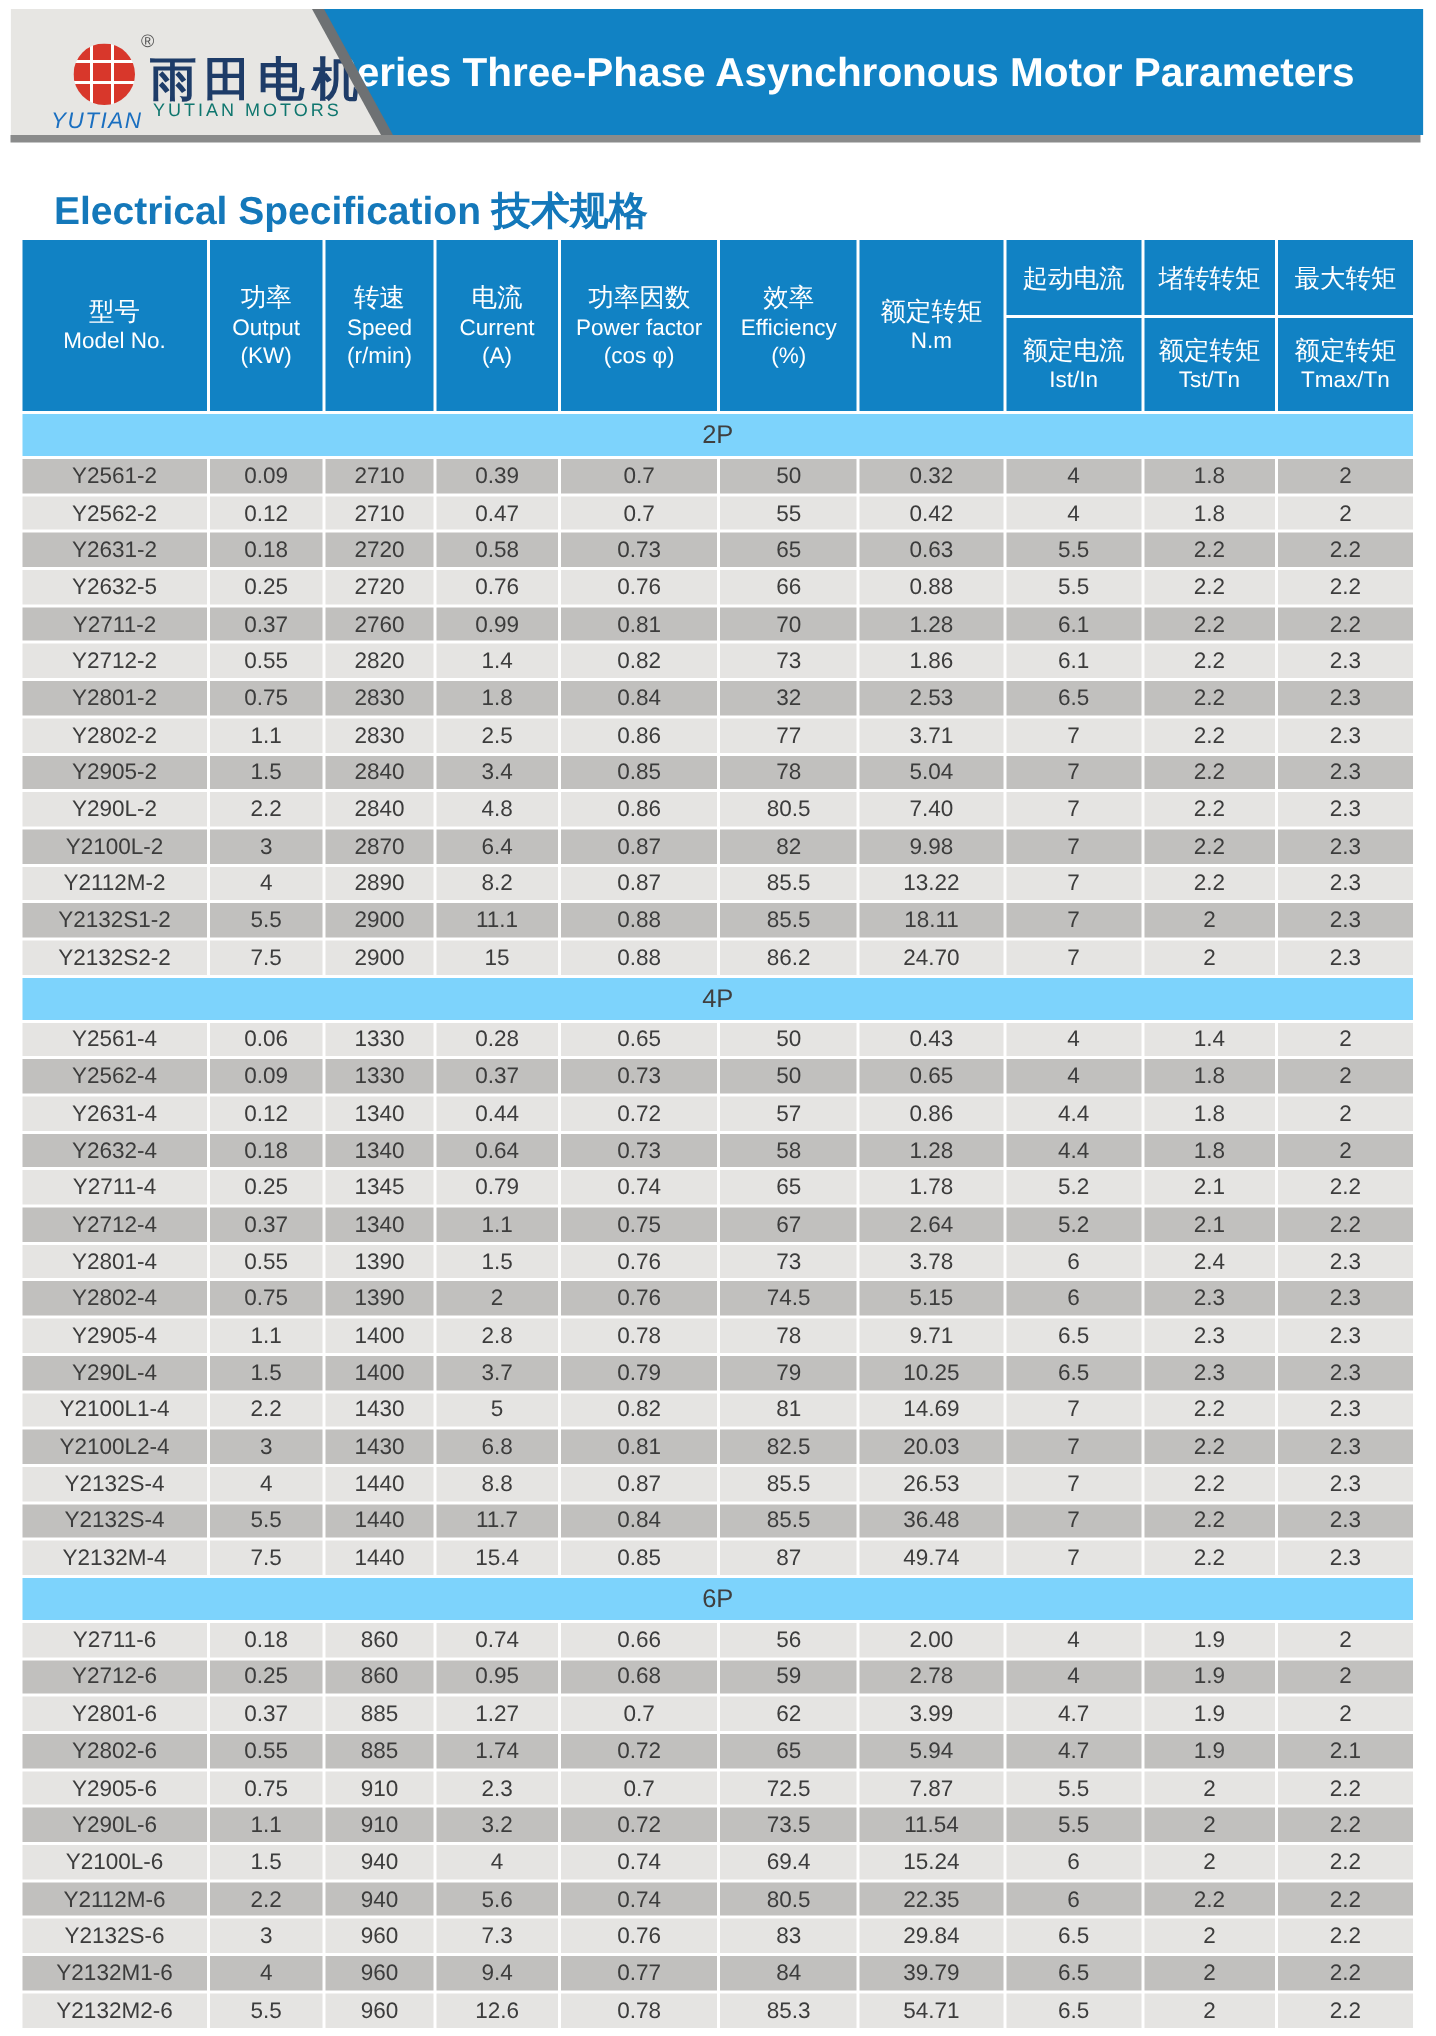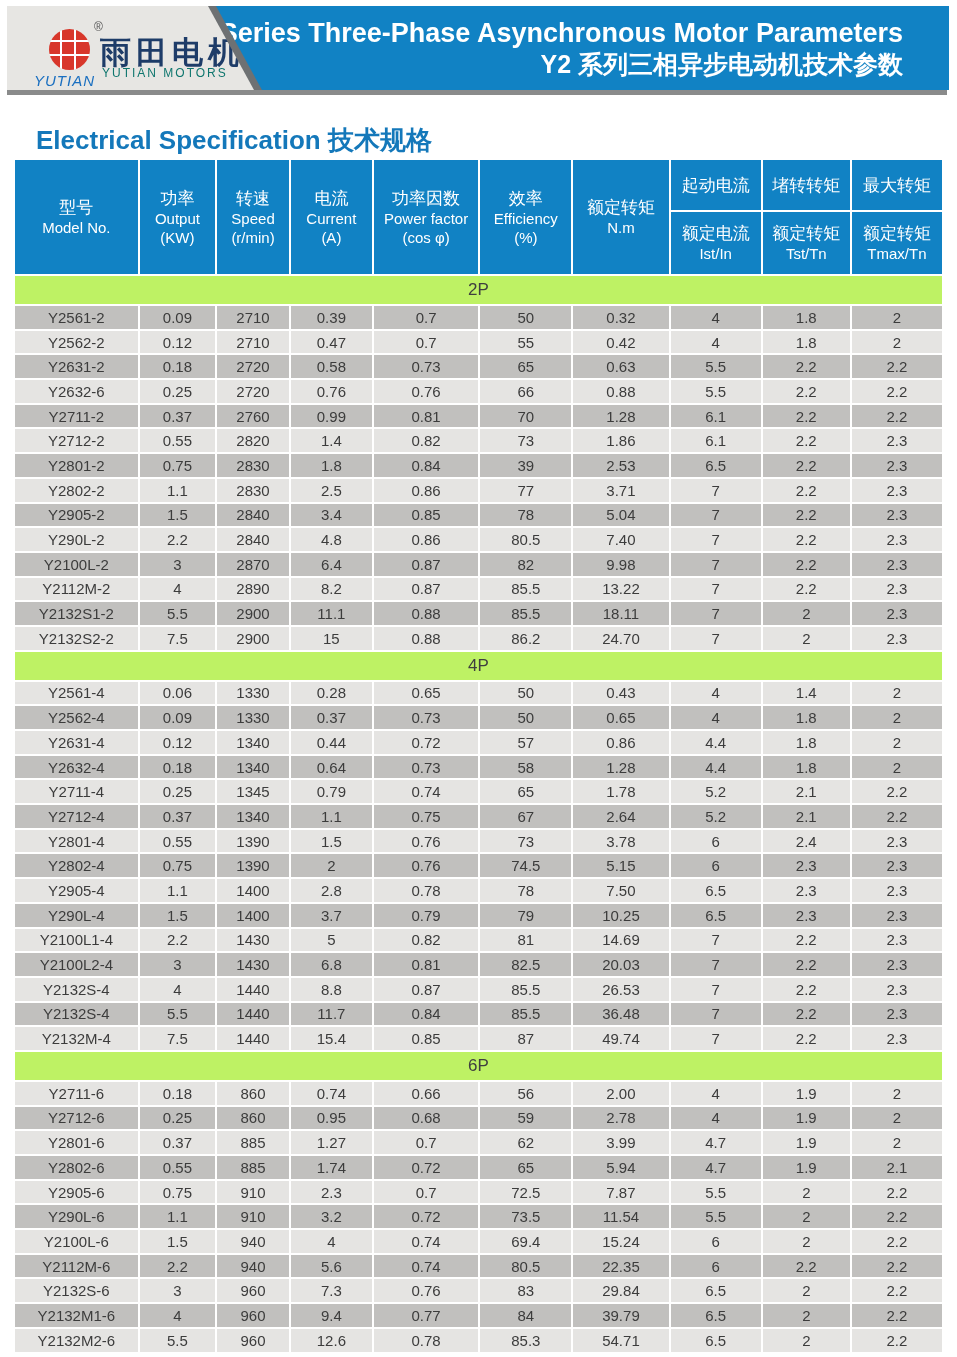"Y2 系列三相异步电动机技术参数" div.line2 { html: <div>Y2 系列三相异步电动机技术参数</div> -> none }
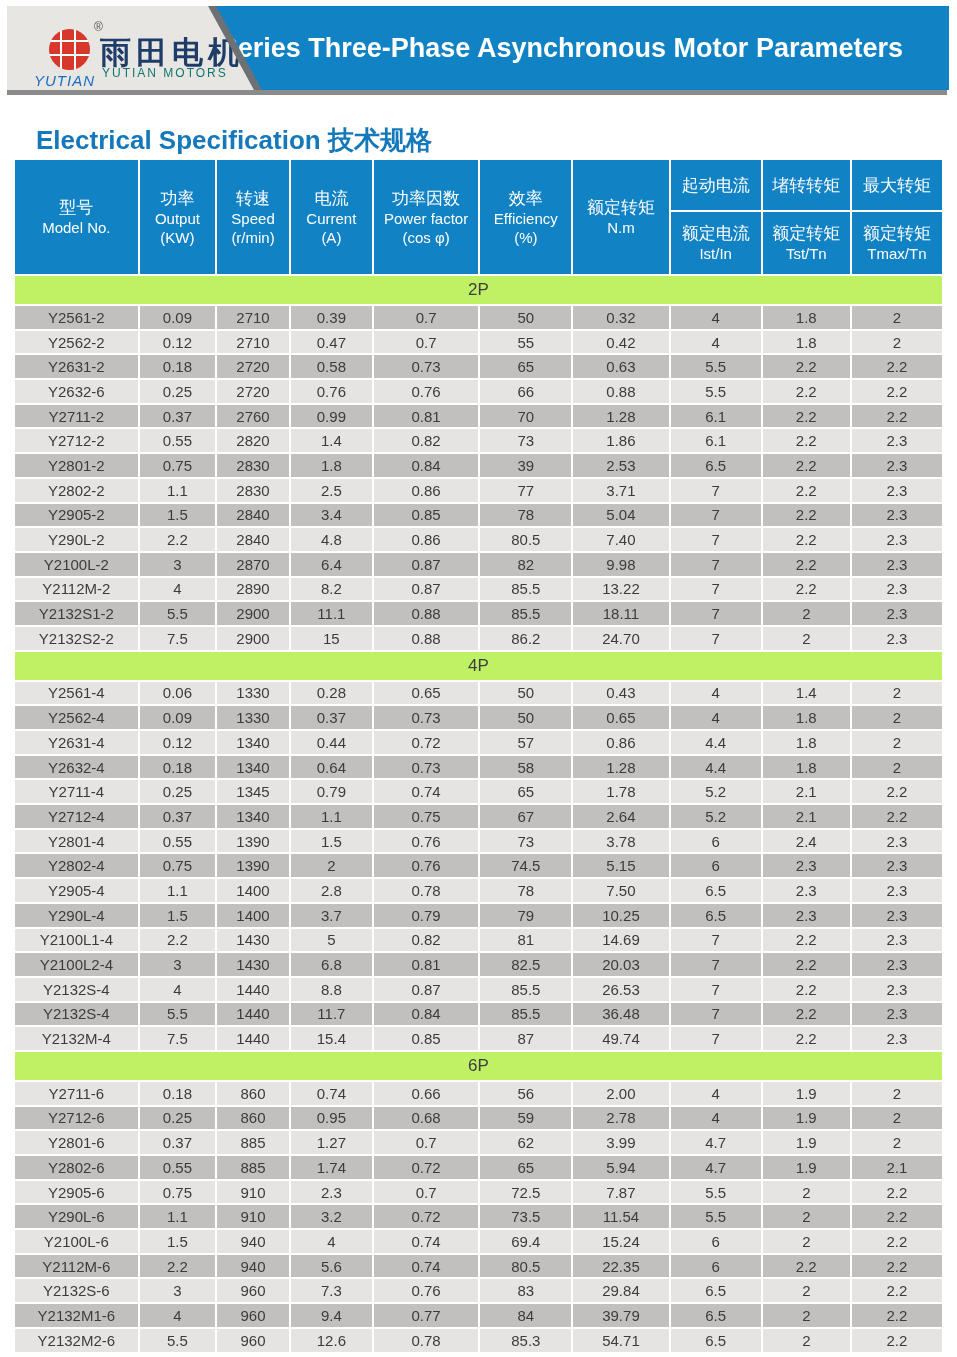"2P" tr.band-row td { background: #bef264 -> #7dd3fc }
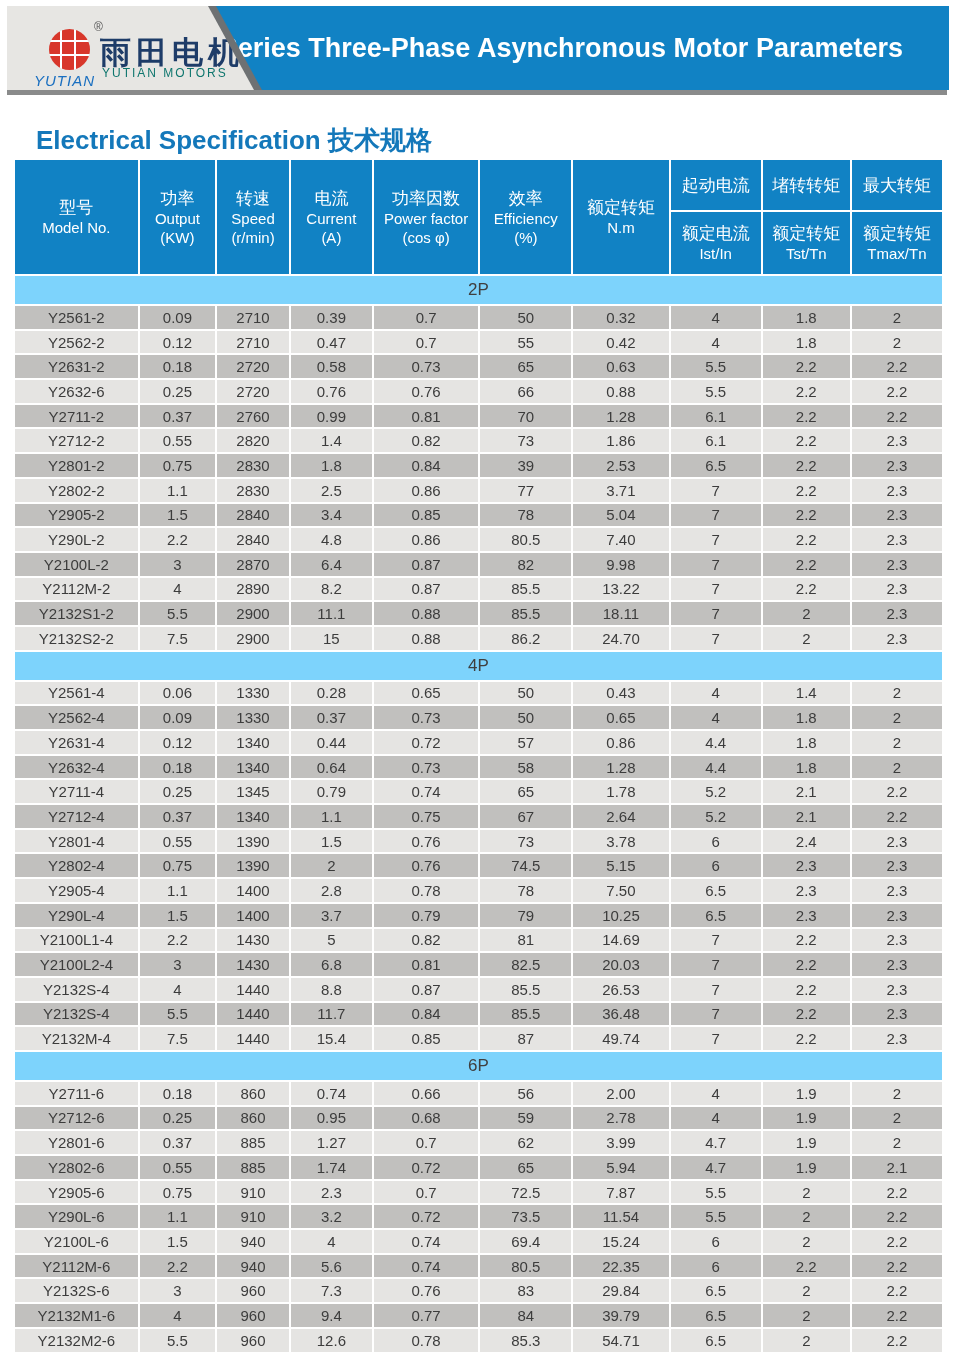"Y2632-6" td { text: Y2632-6 -> Y2632-5 }
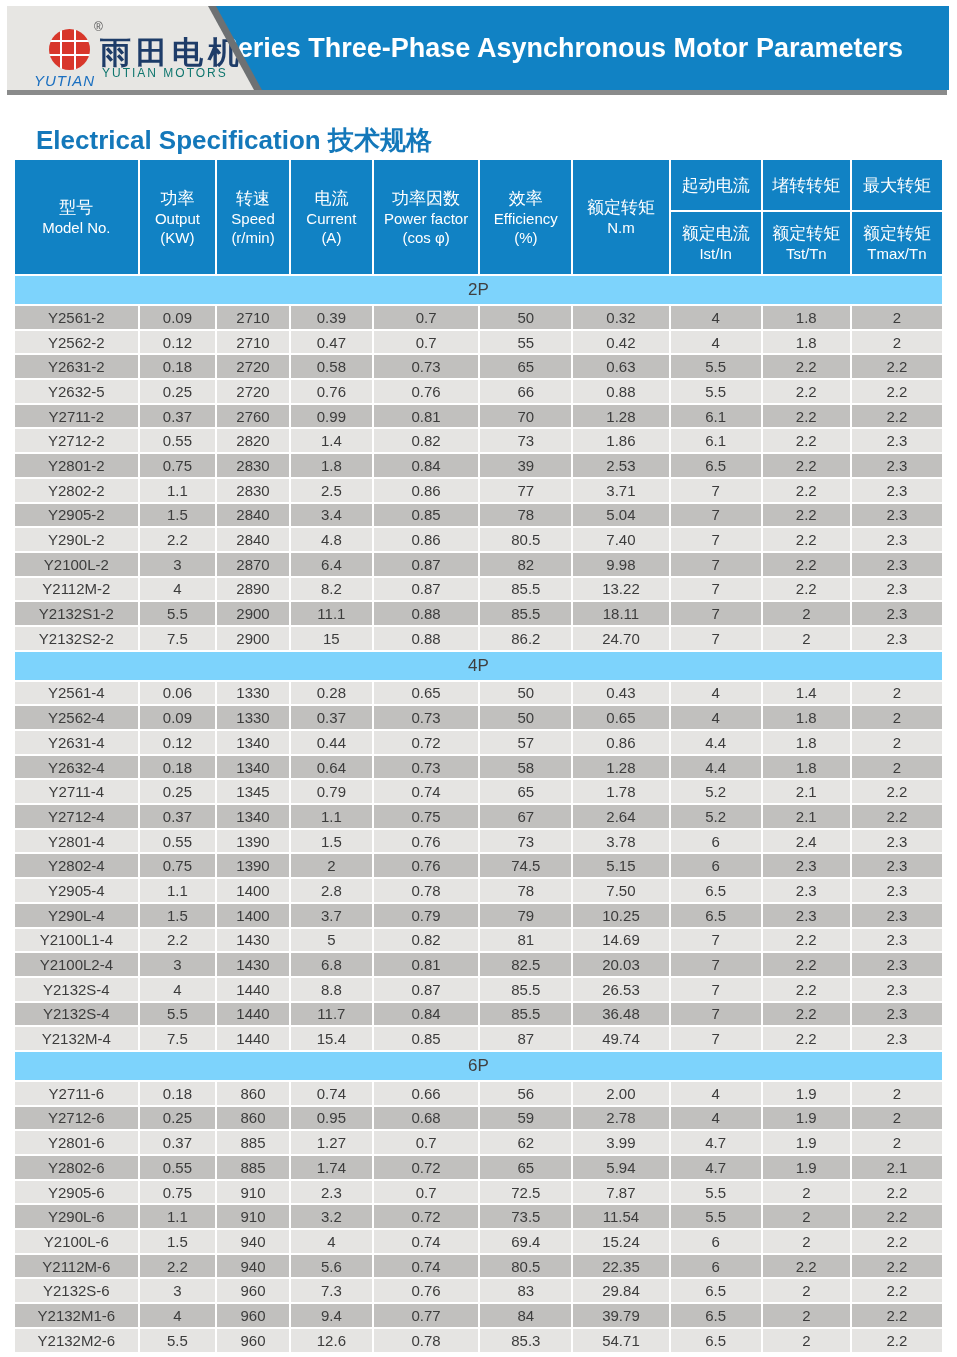"39" td { text: 39 -> 32 }
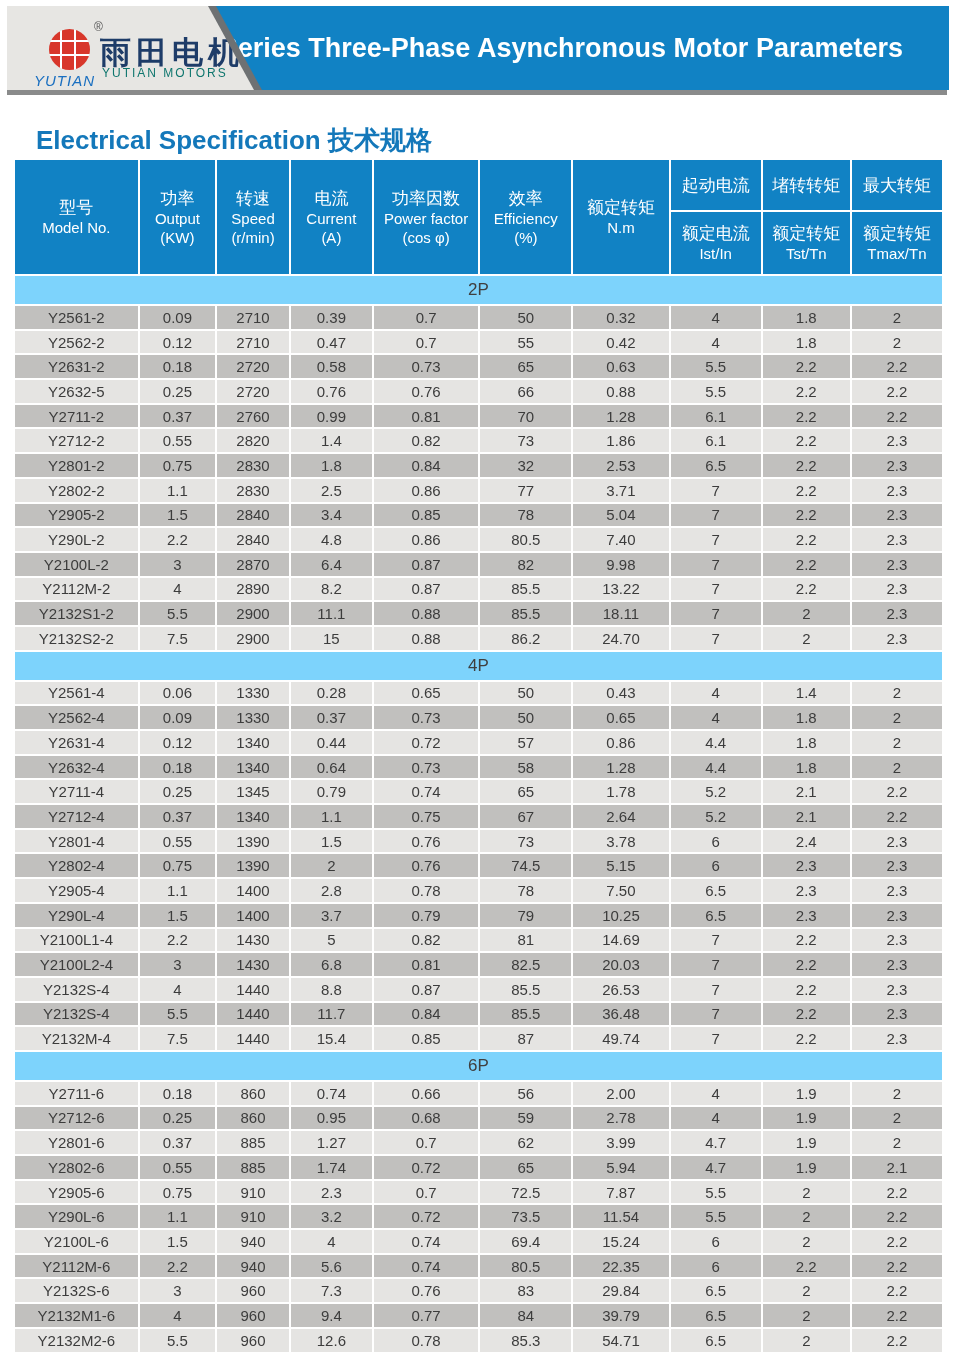"7.50" td { text: 7.50 -> 9.71 }
